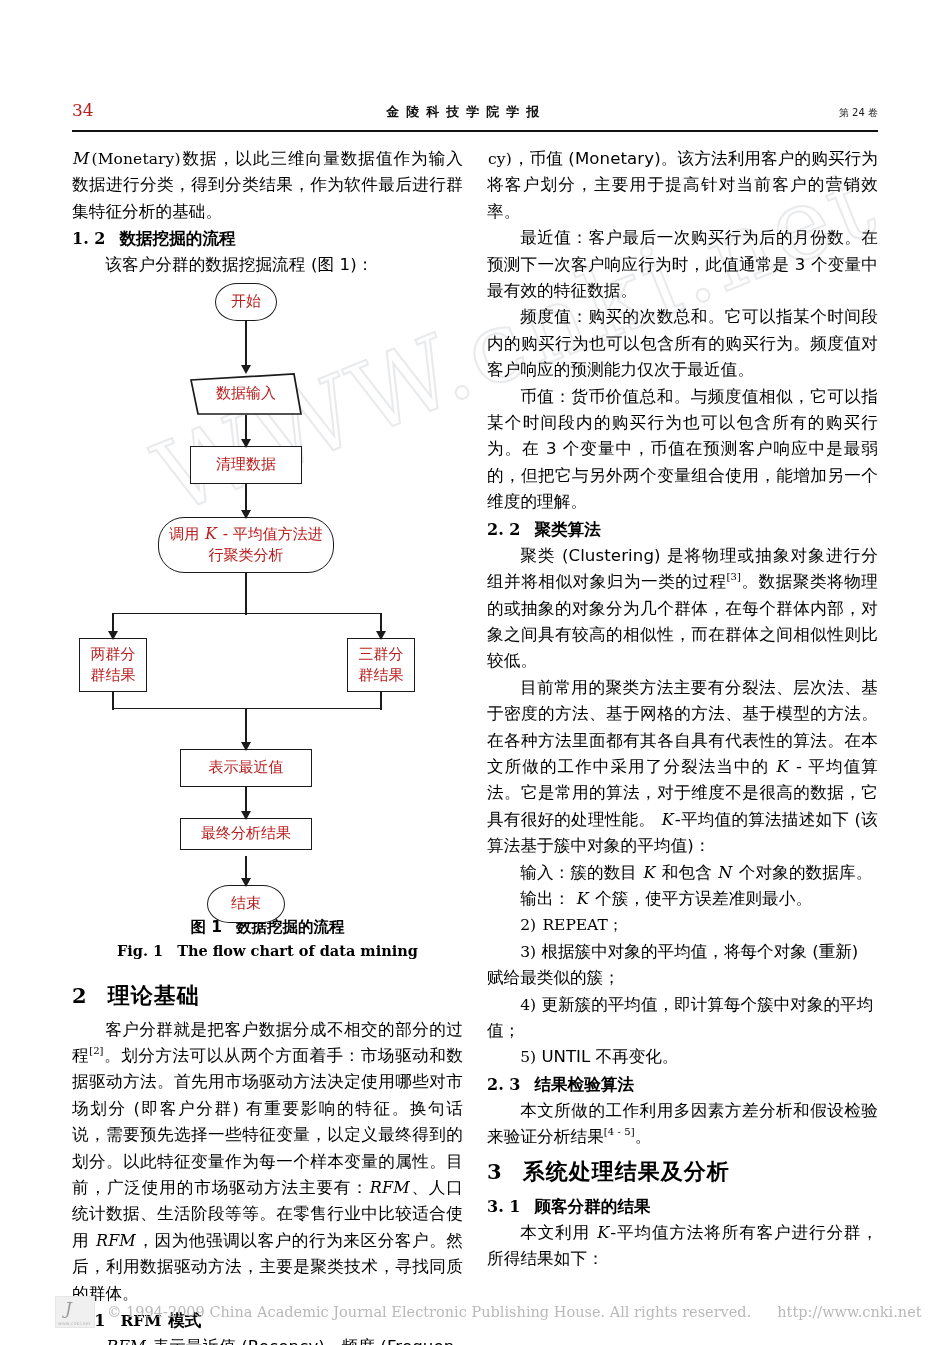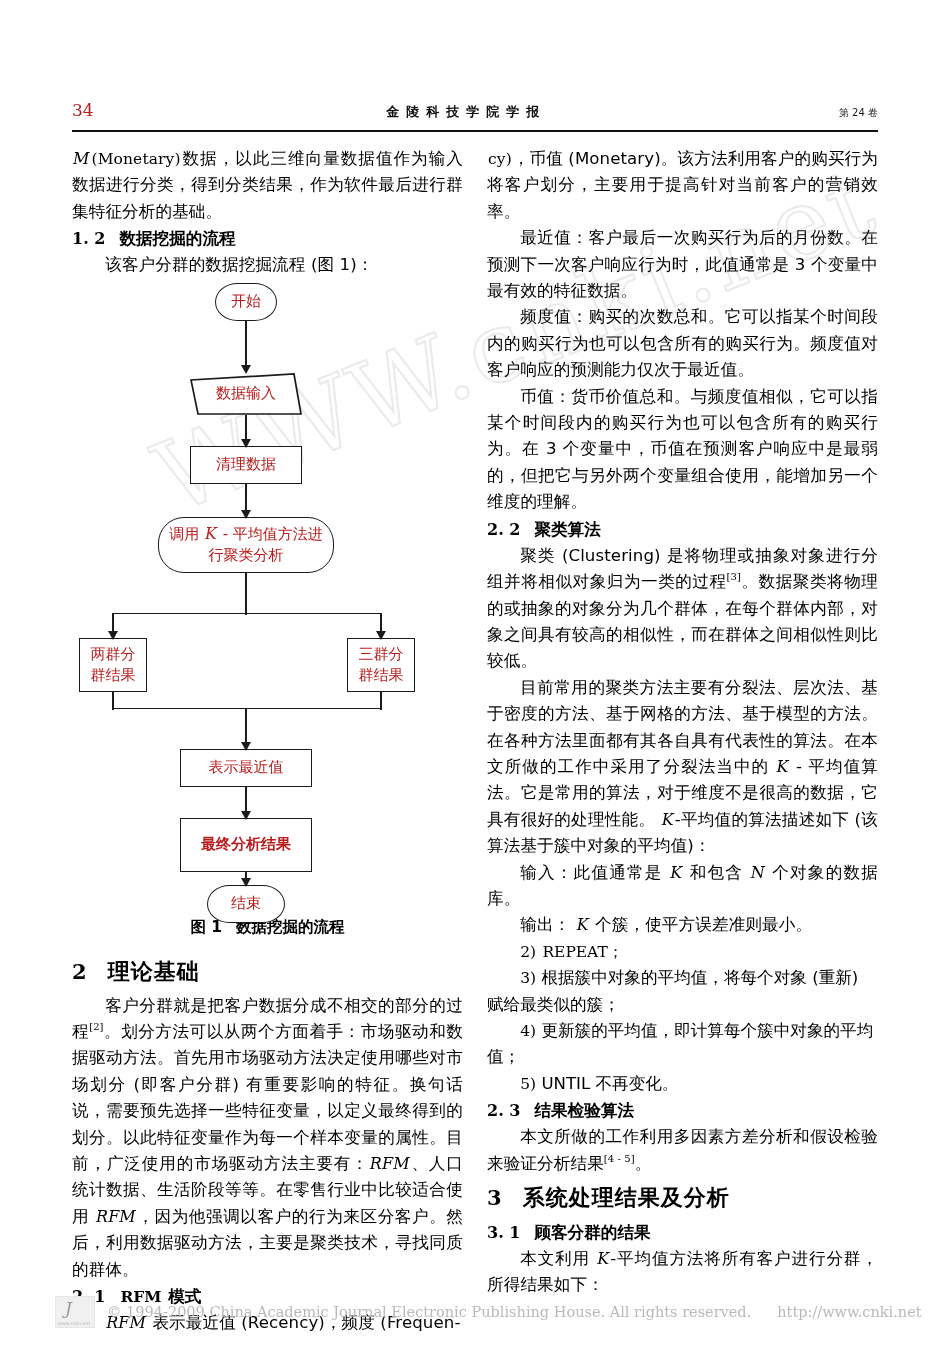"最终分析结果" div.fc-node { font-weight: bold -> none; height: 54px -> 32px }
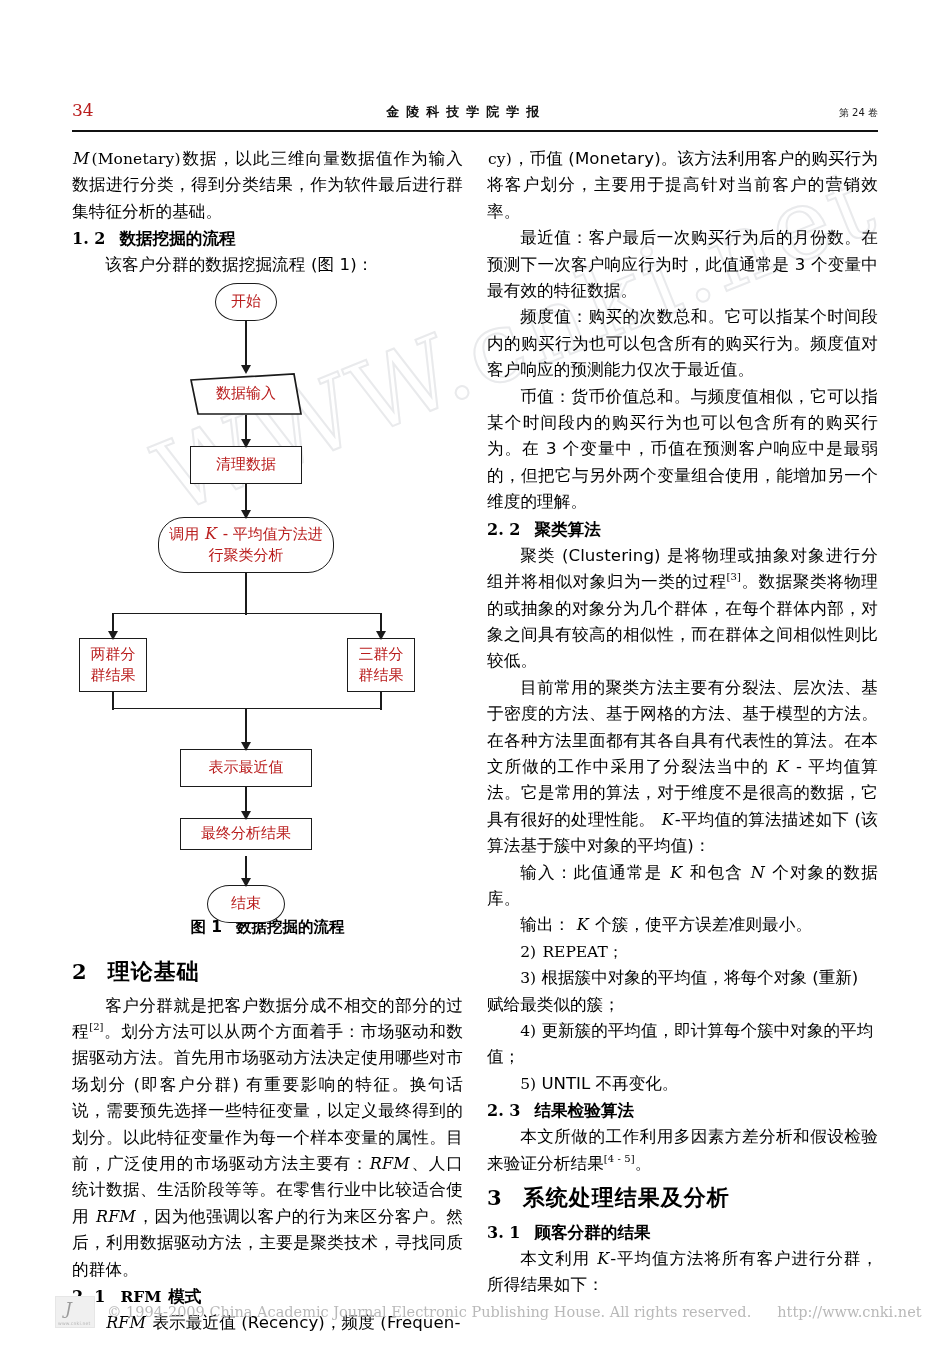"输入：此值通常是" span { text: 此值通常是 -> 簇的数目 }
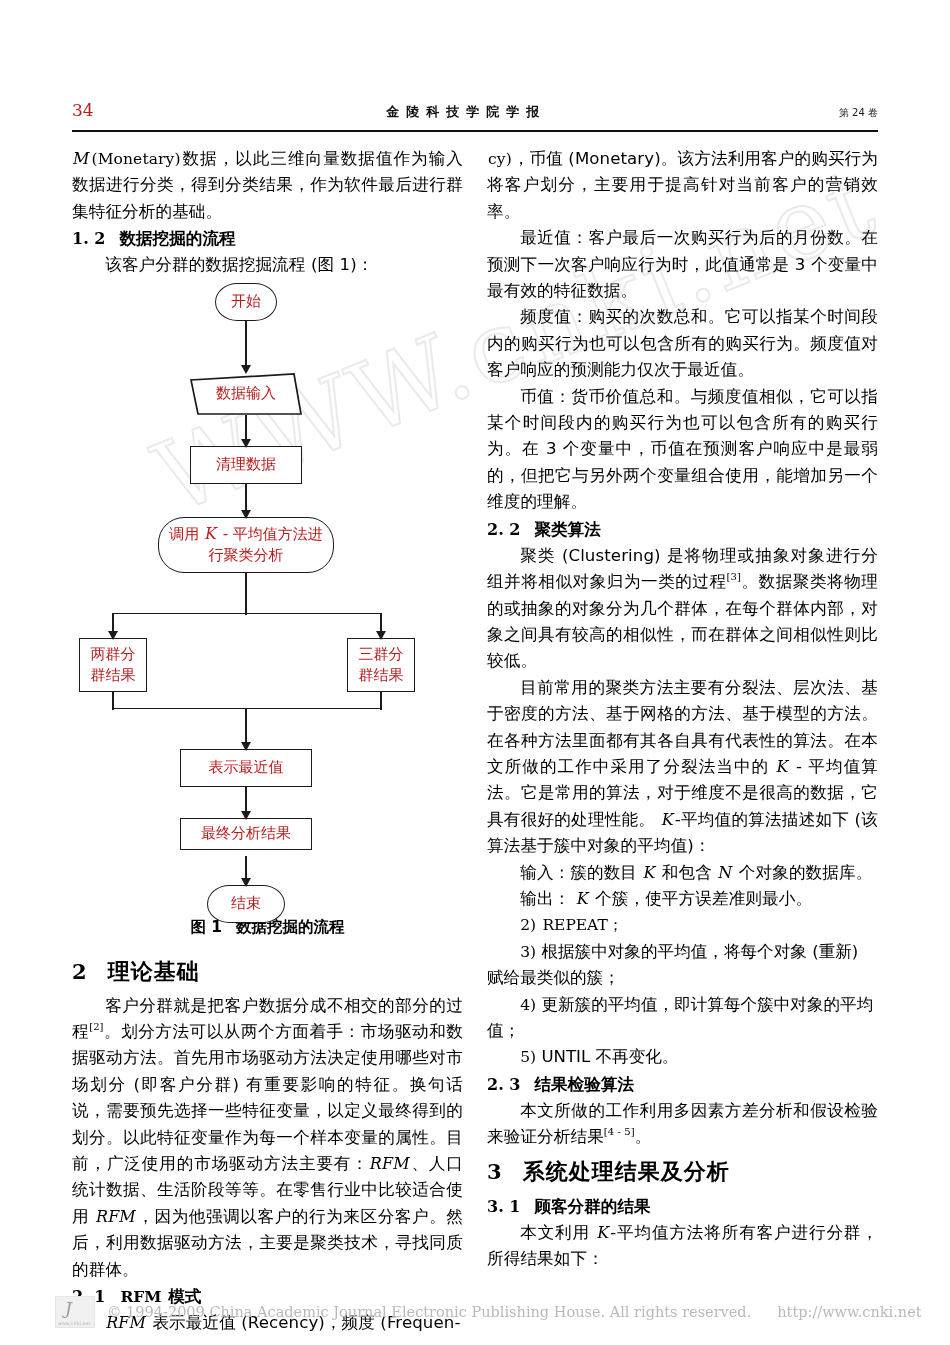"Fig. 1 The flow chart" div.en { html: none -> <div><span>Fig. 1</span><span>The flow chart of data mining</span></div> }
